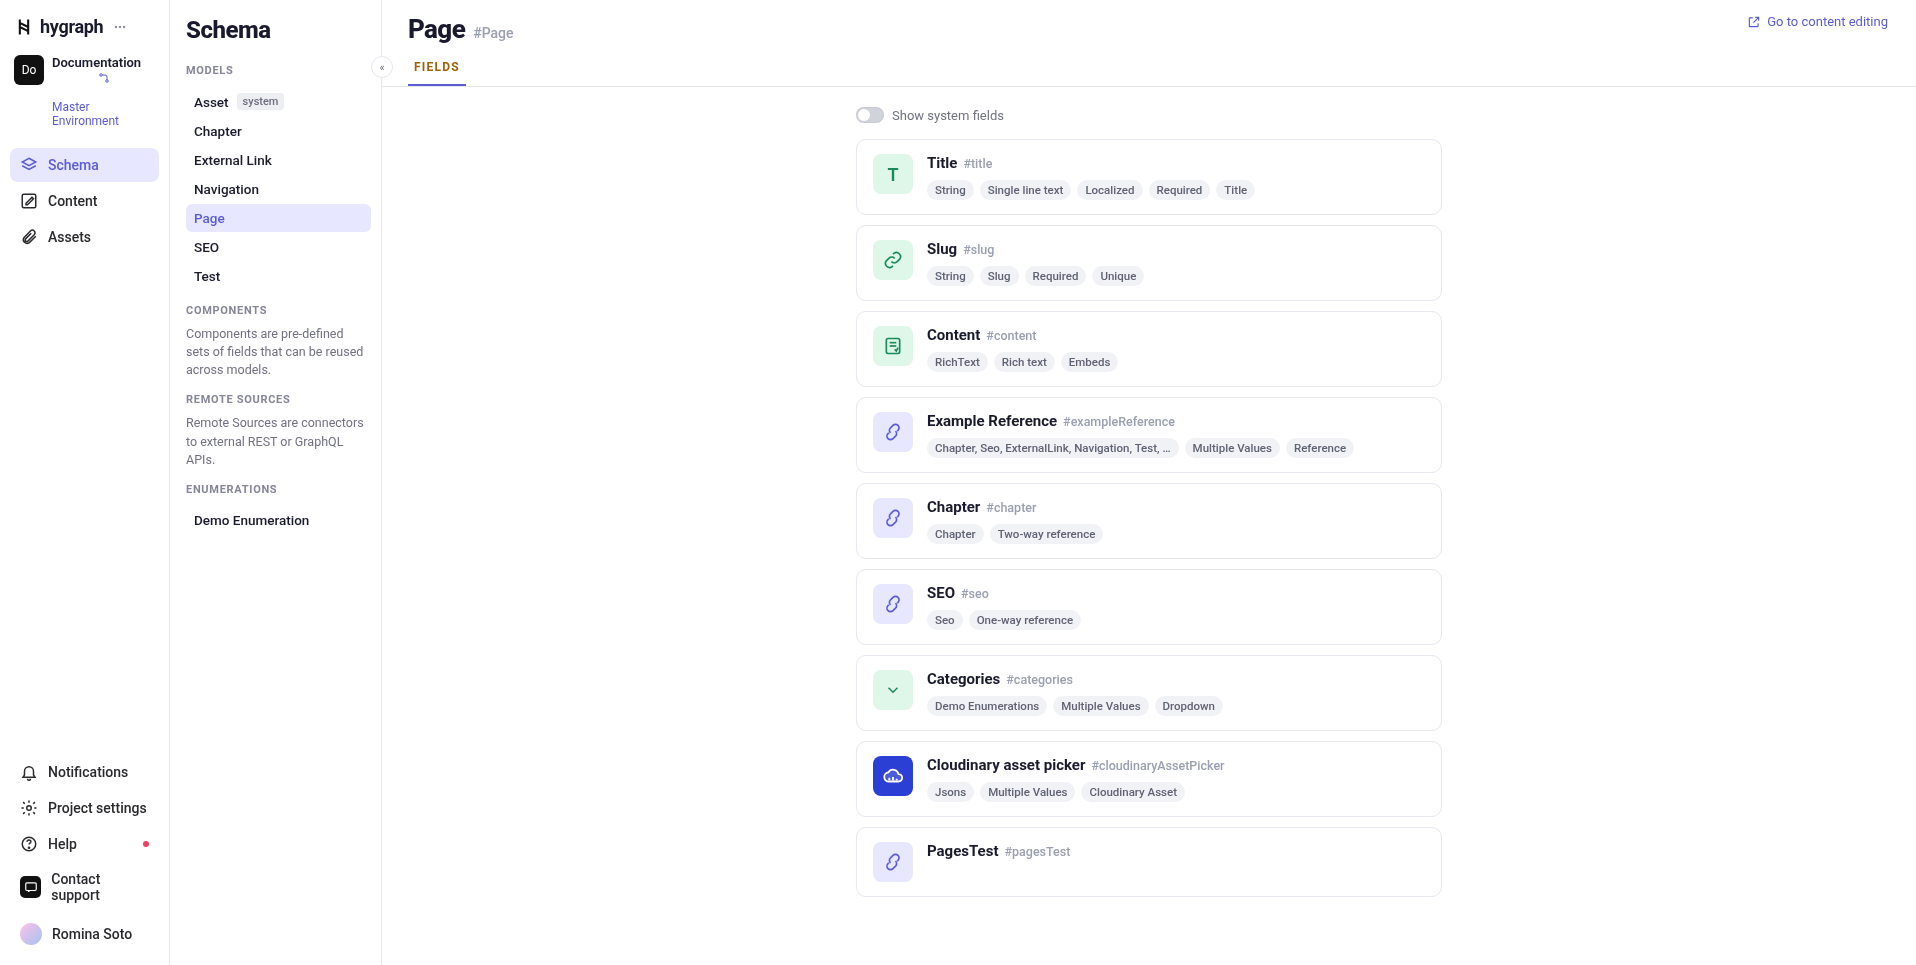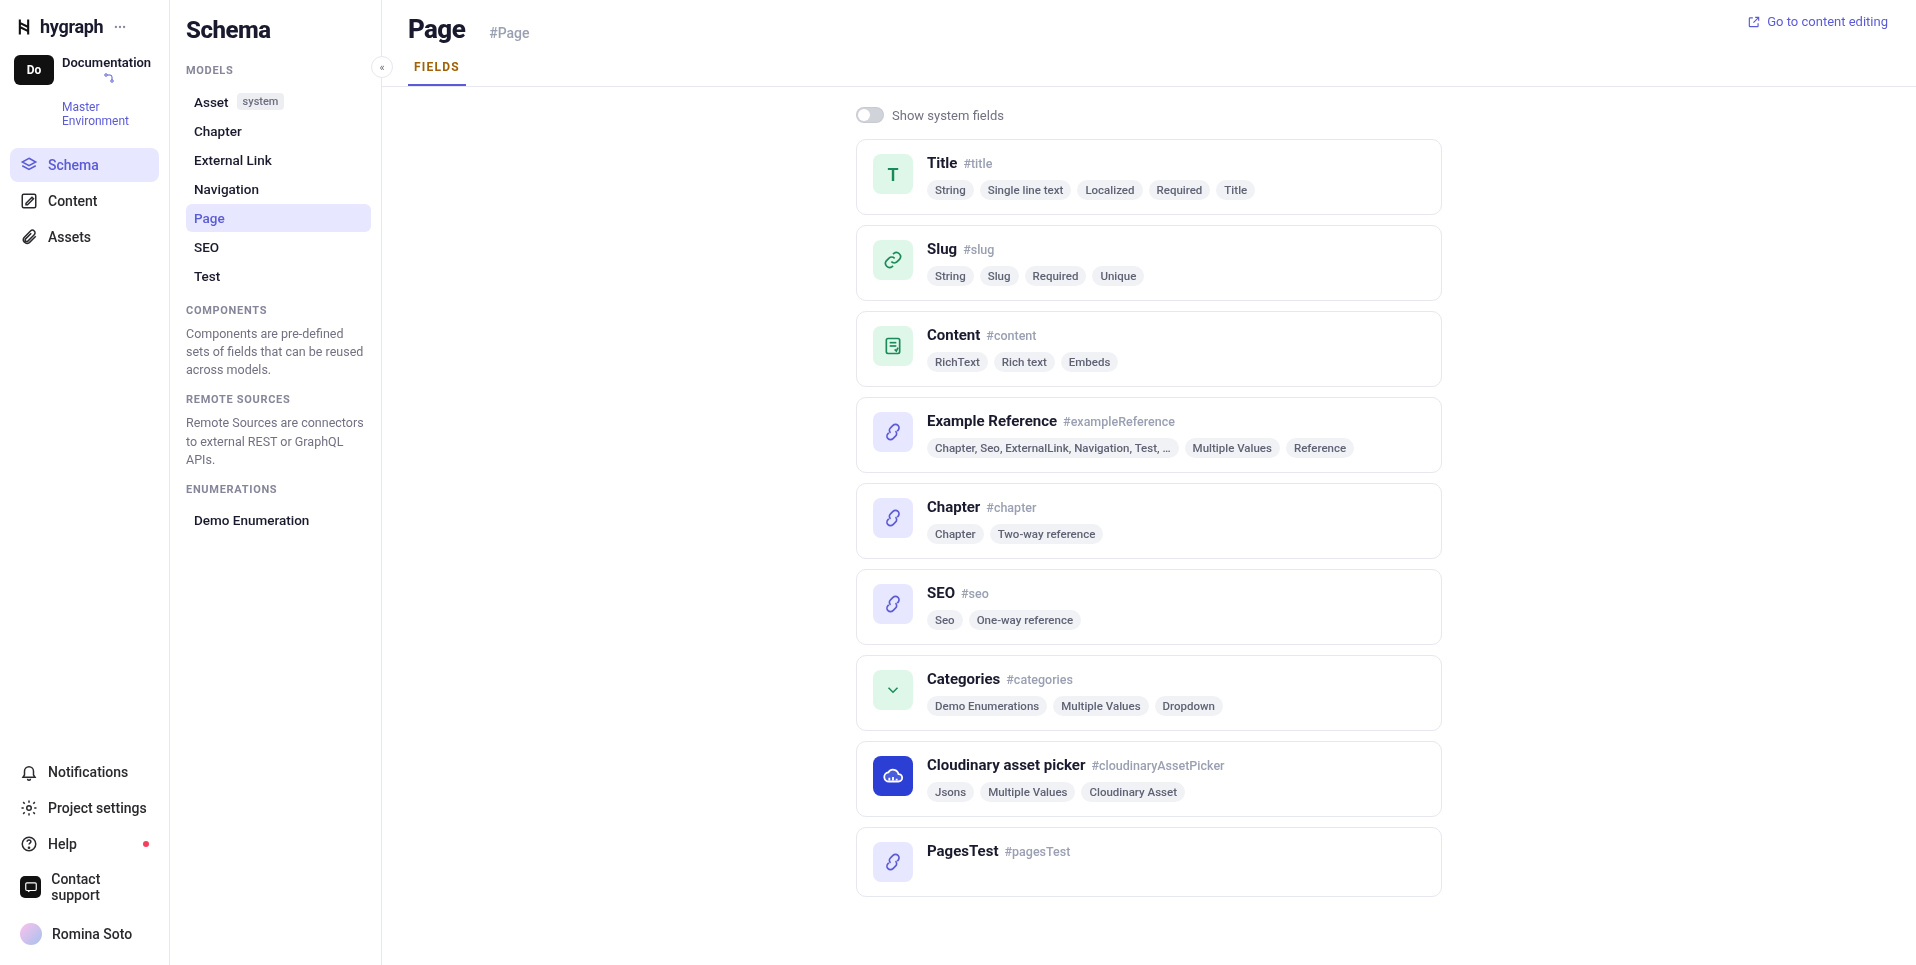"#Page" .page-api { margin-left: 16px -> none }
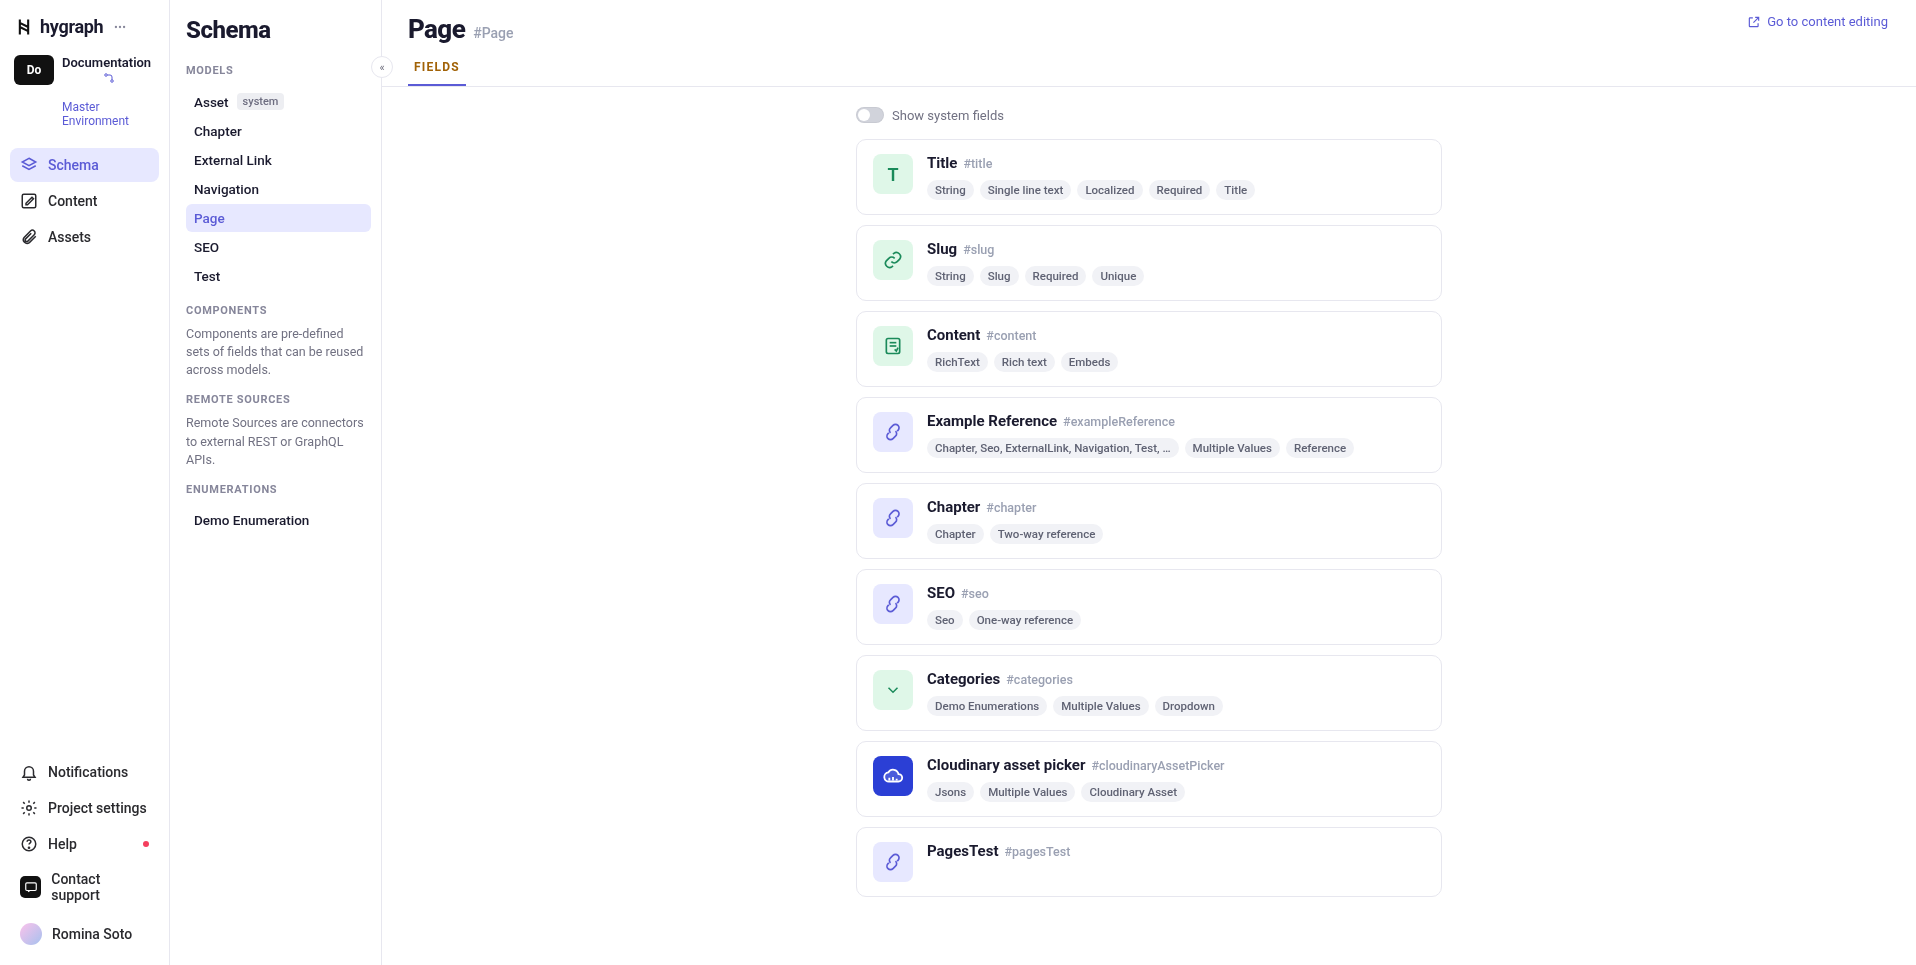"Do" .workspace-avatar { font-weight: 700 -> 400; width: 40px -> 30px }
